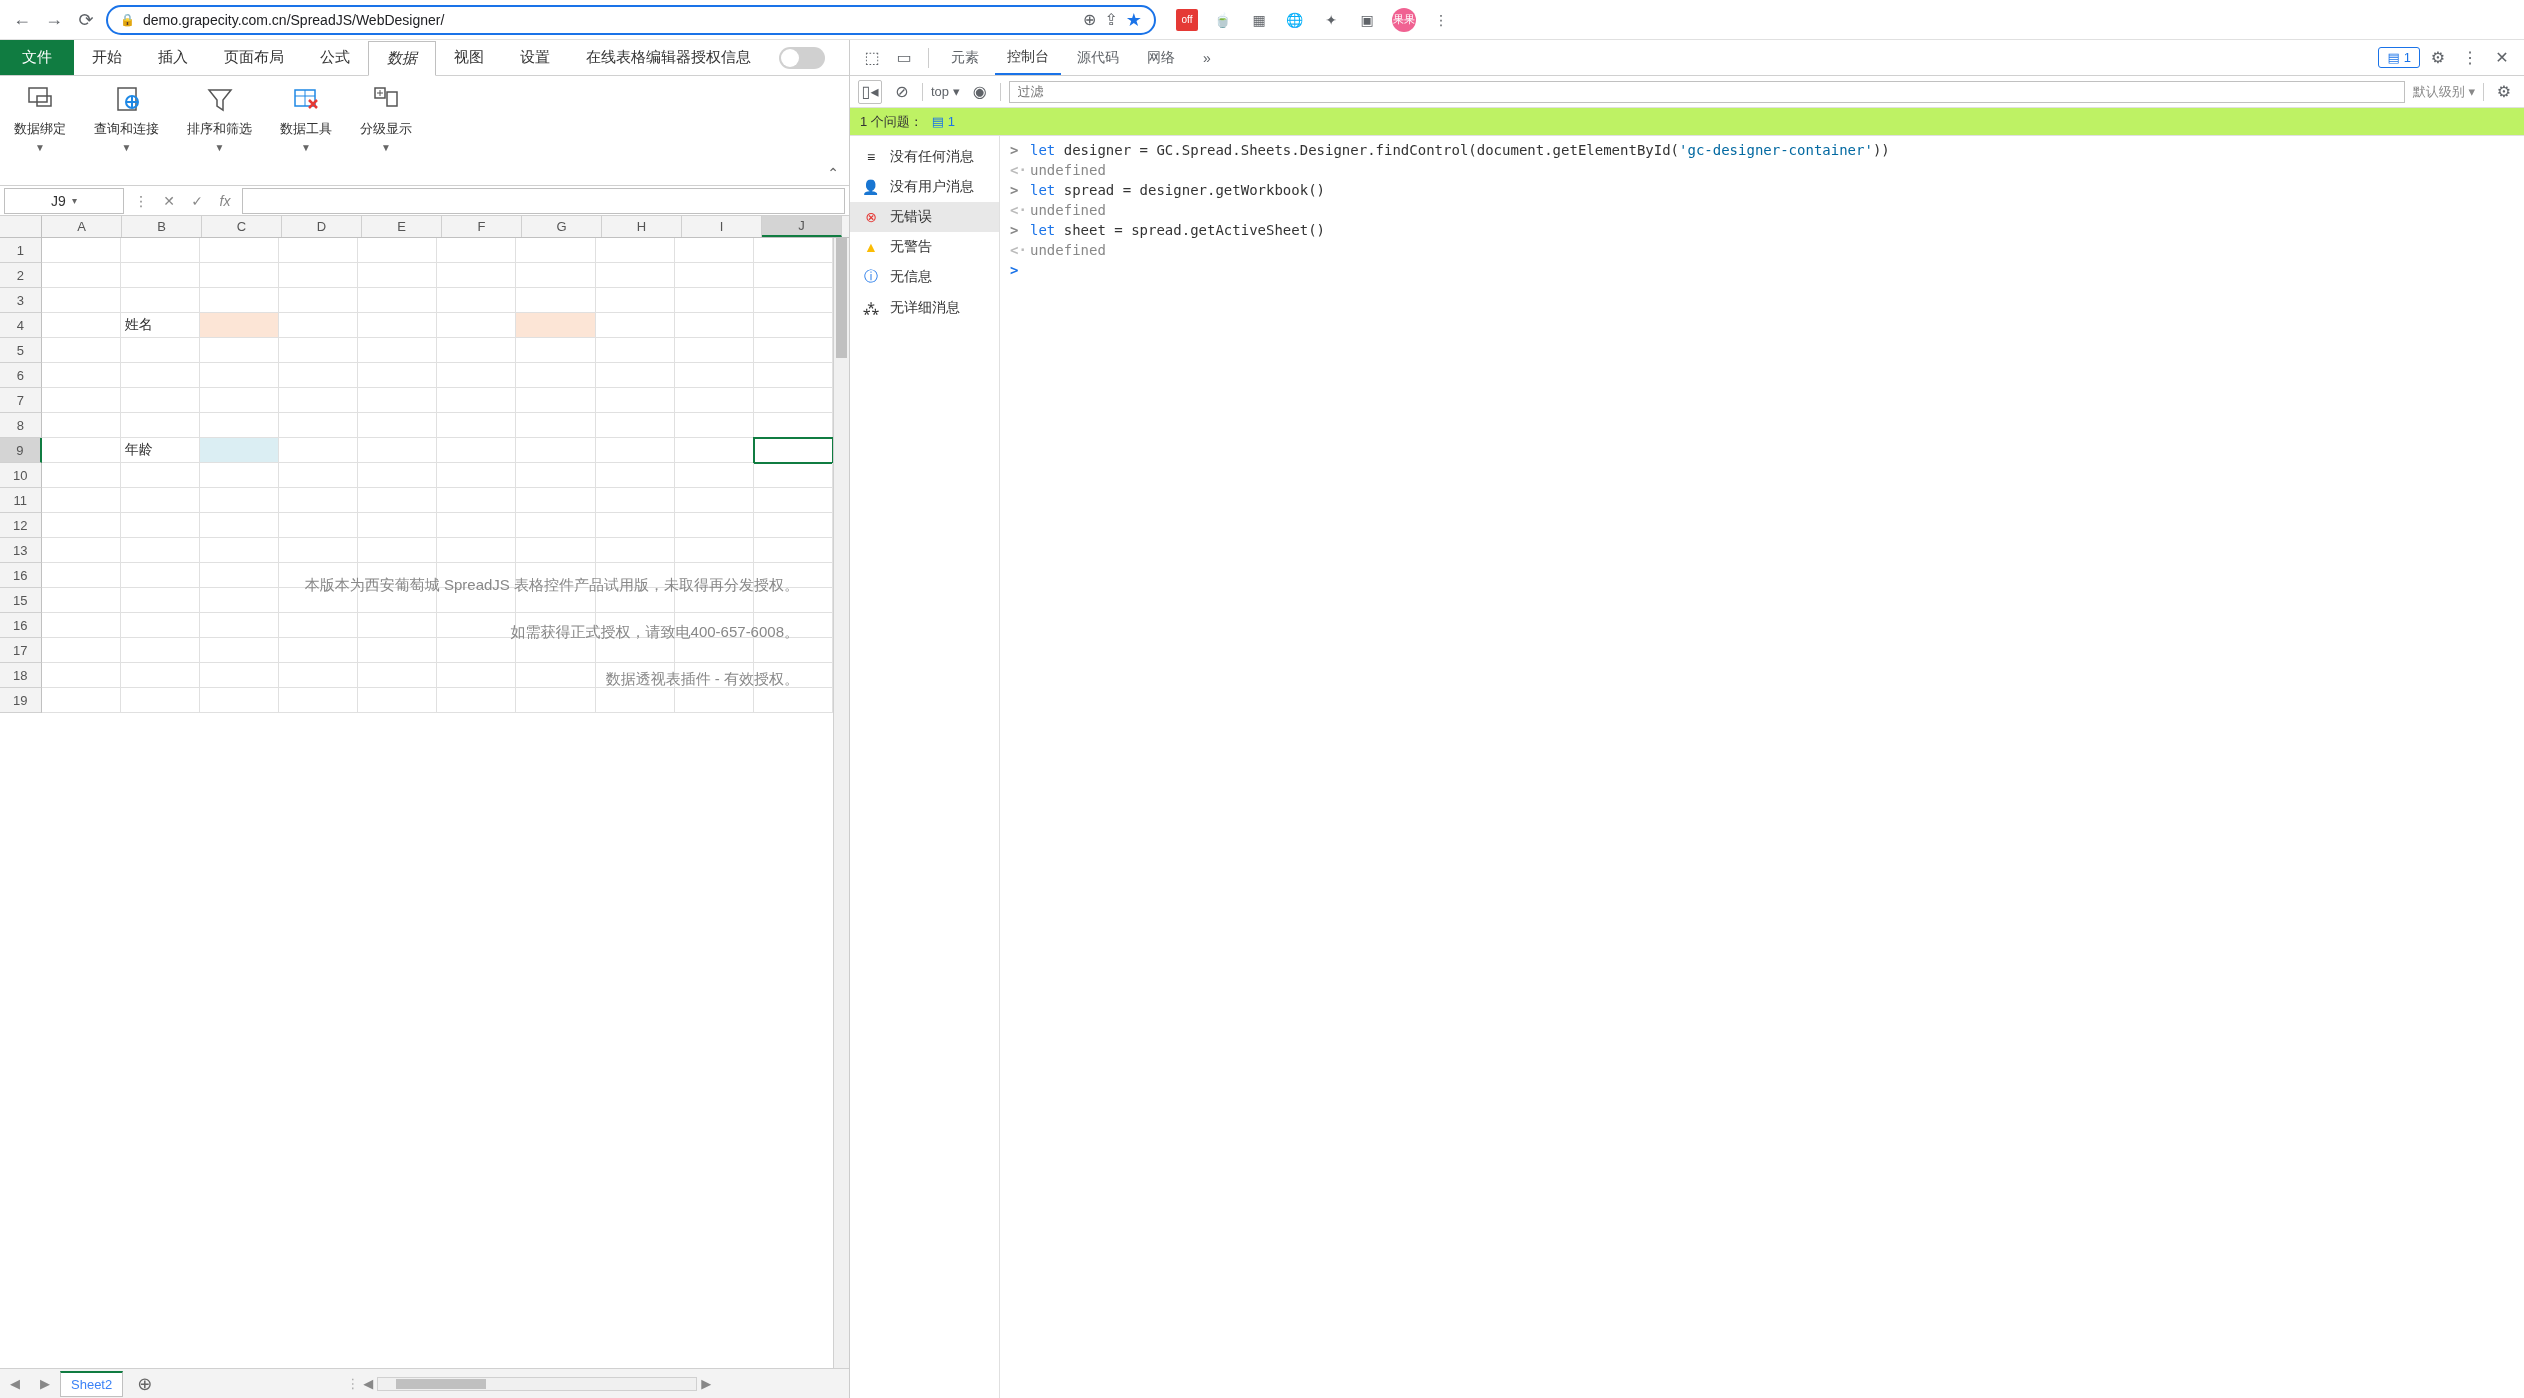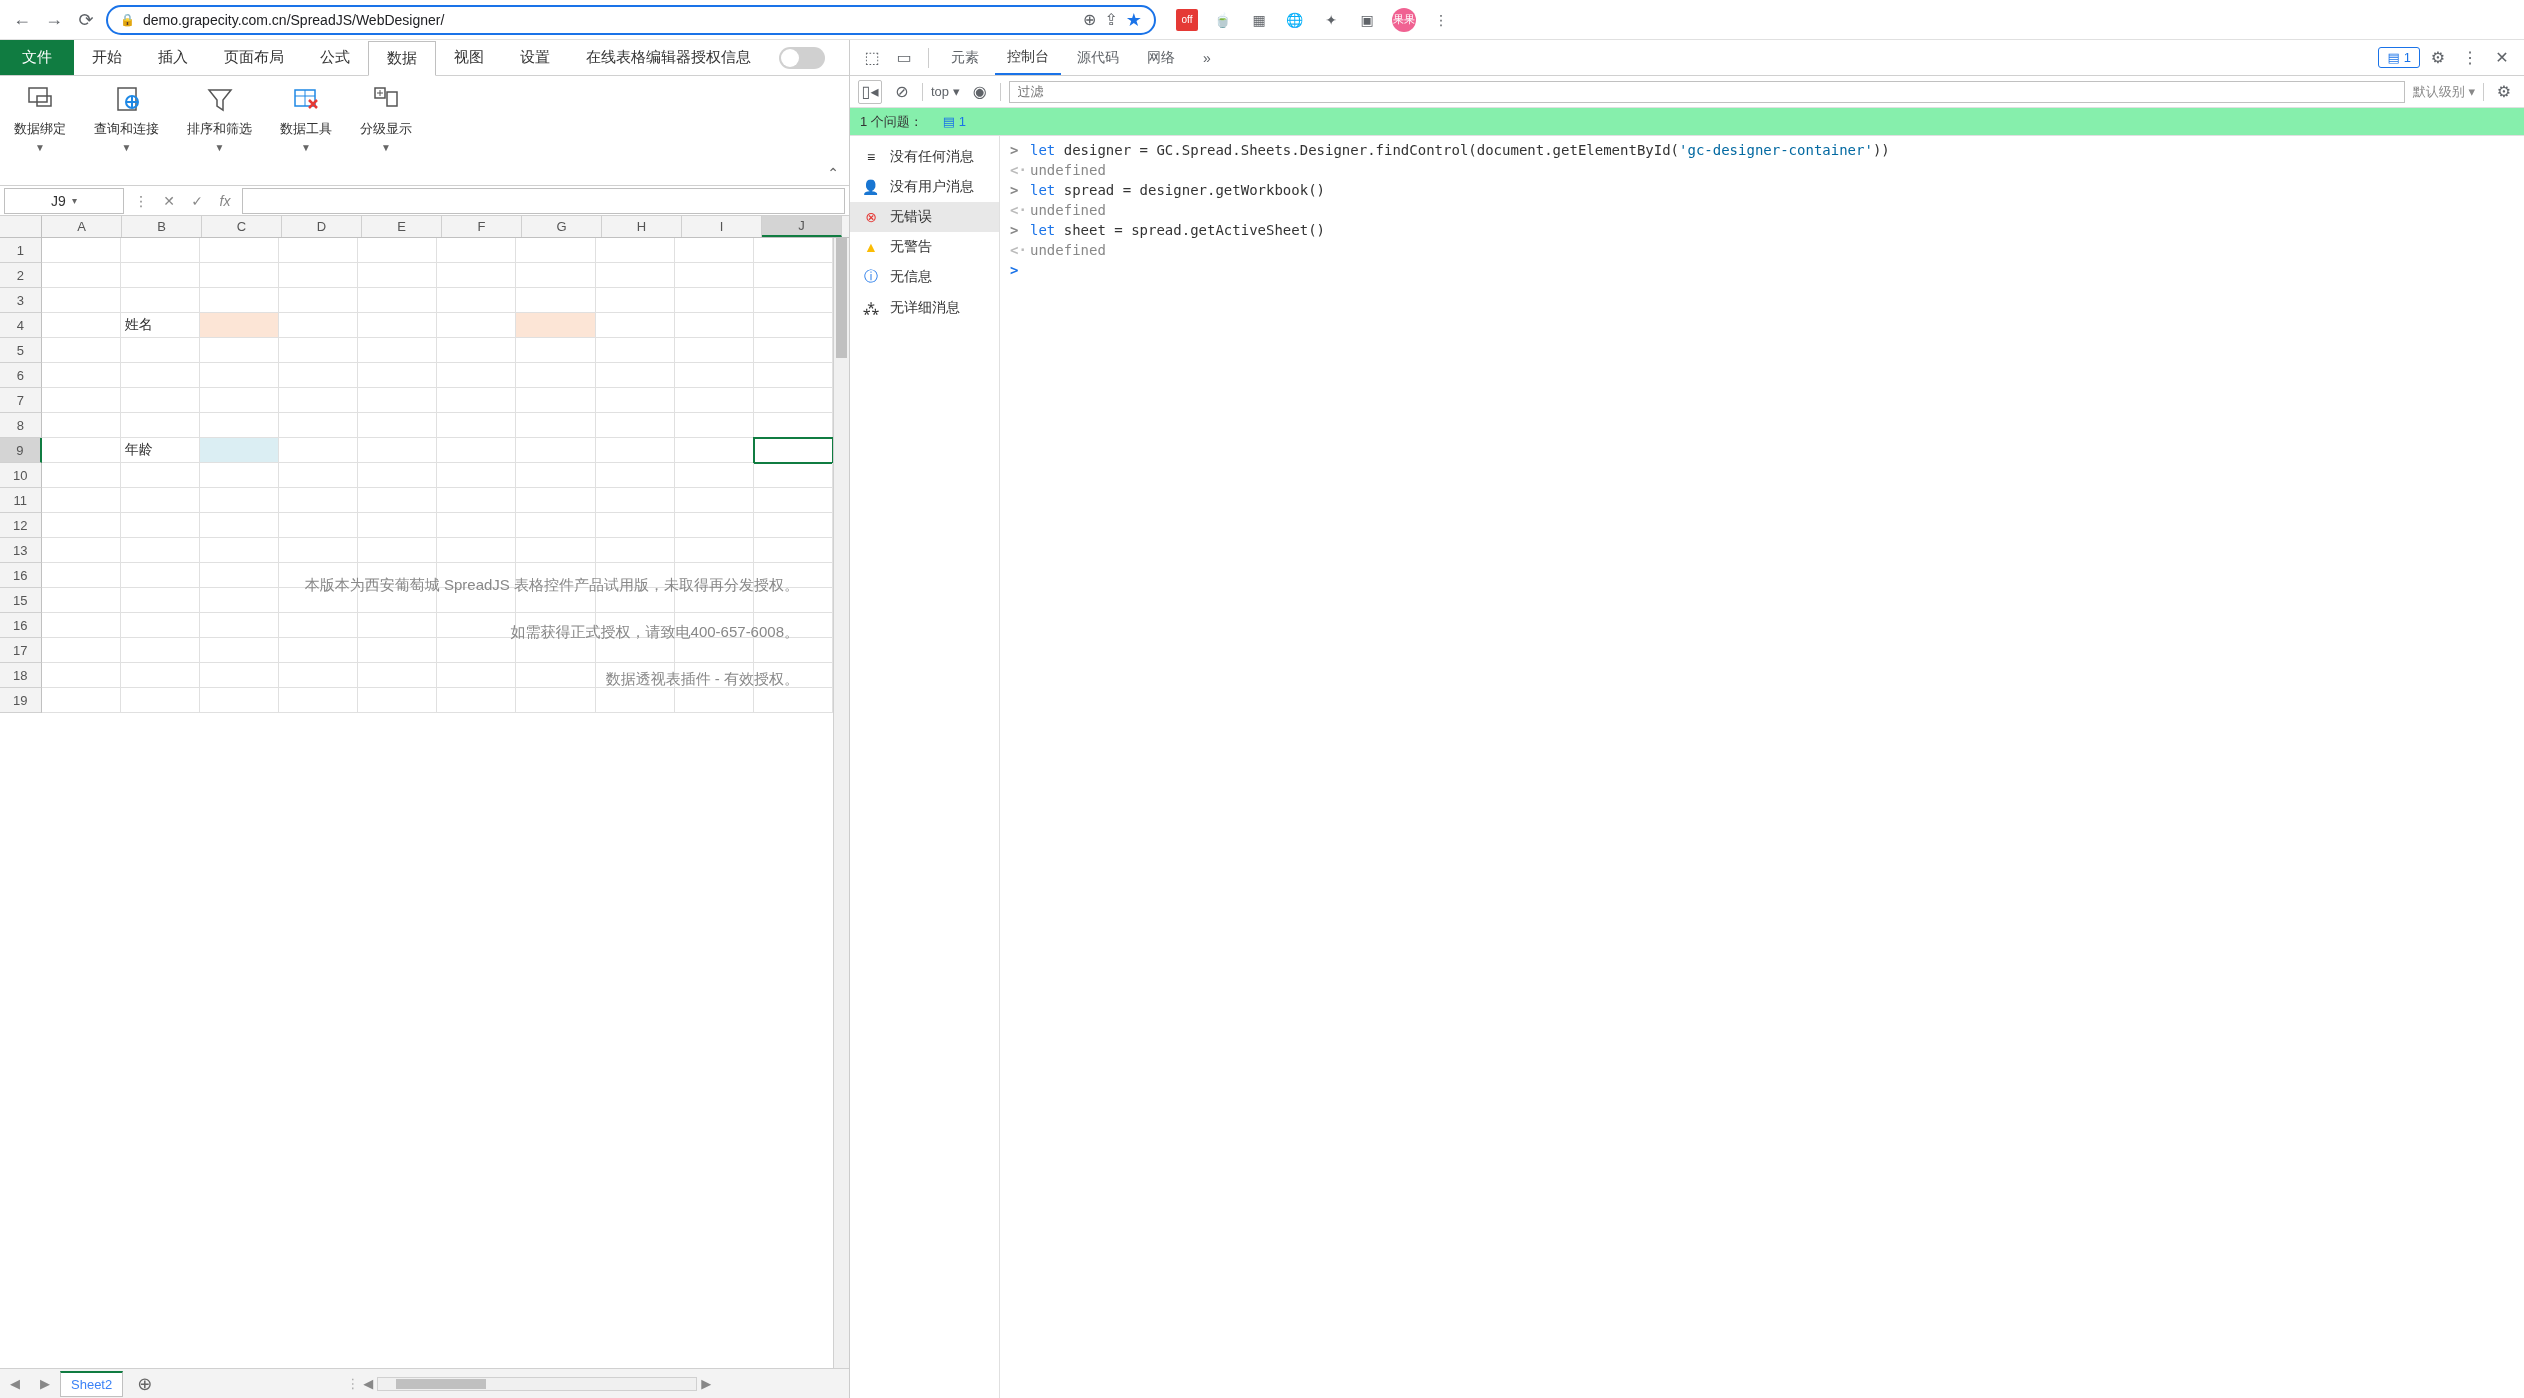"数据" .ribbon-tab.active { font-style: none -> italic }
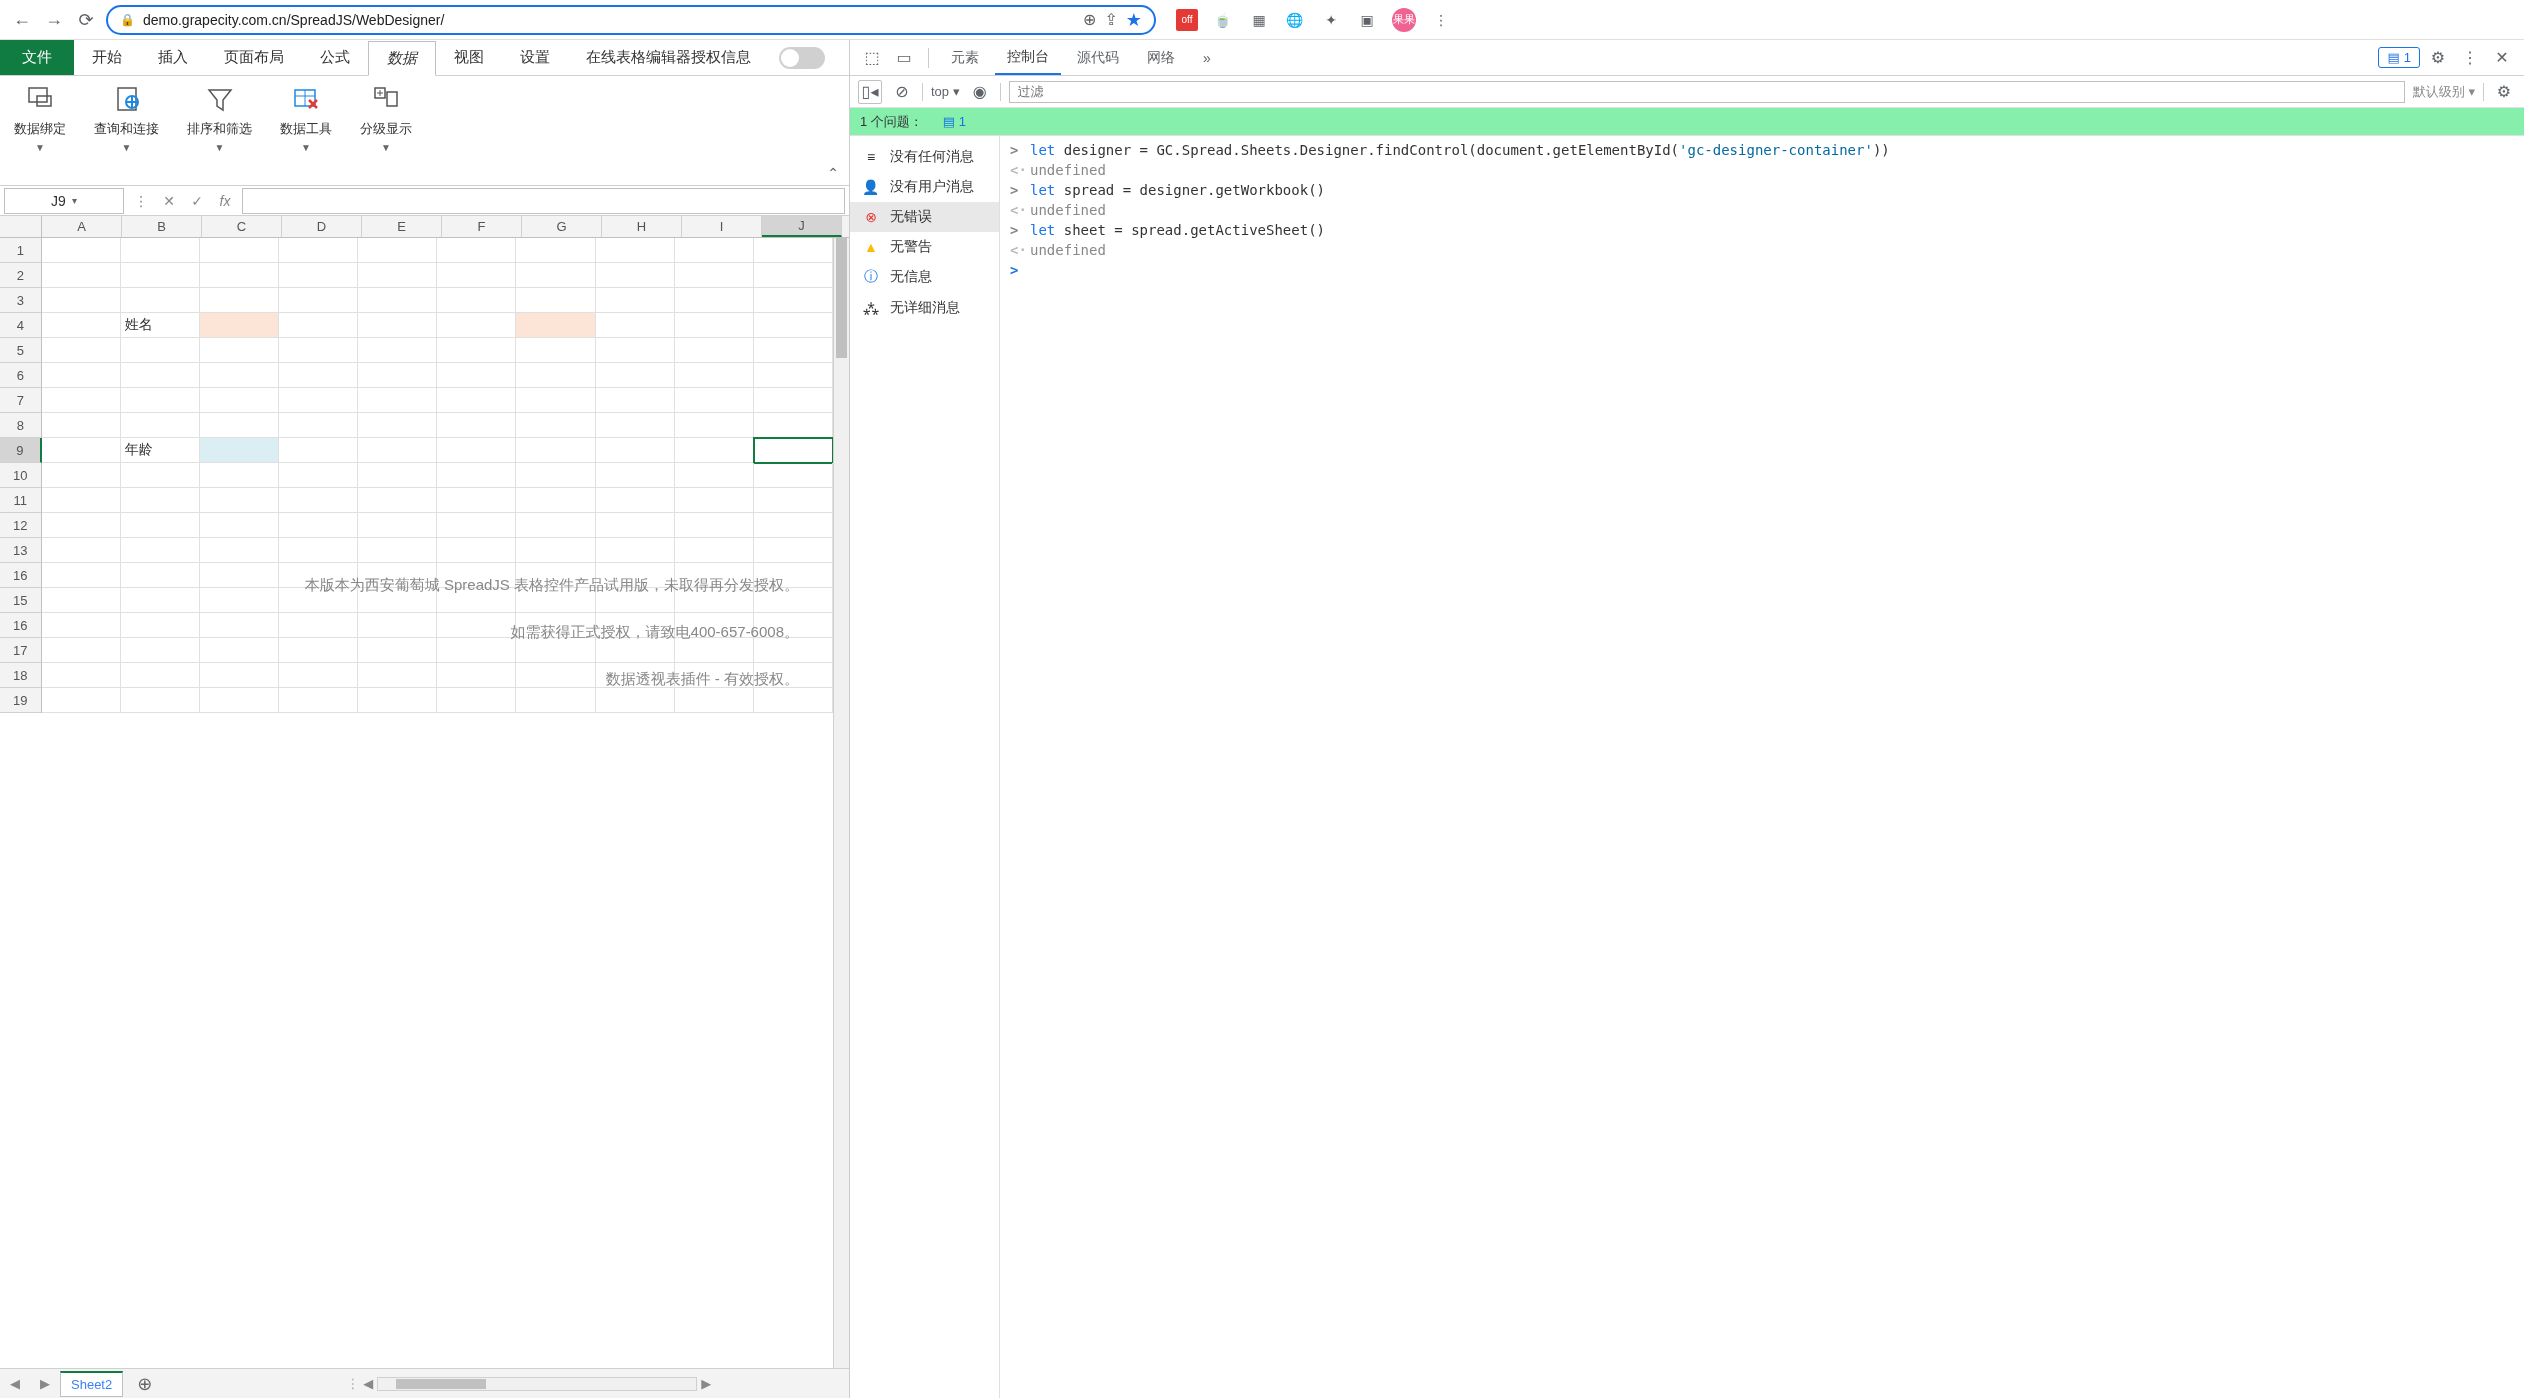"1 个问题：" .dt-issues { background: #86efac -> #bef264; gap: 20px -> 9px }
